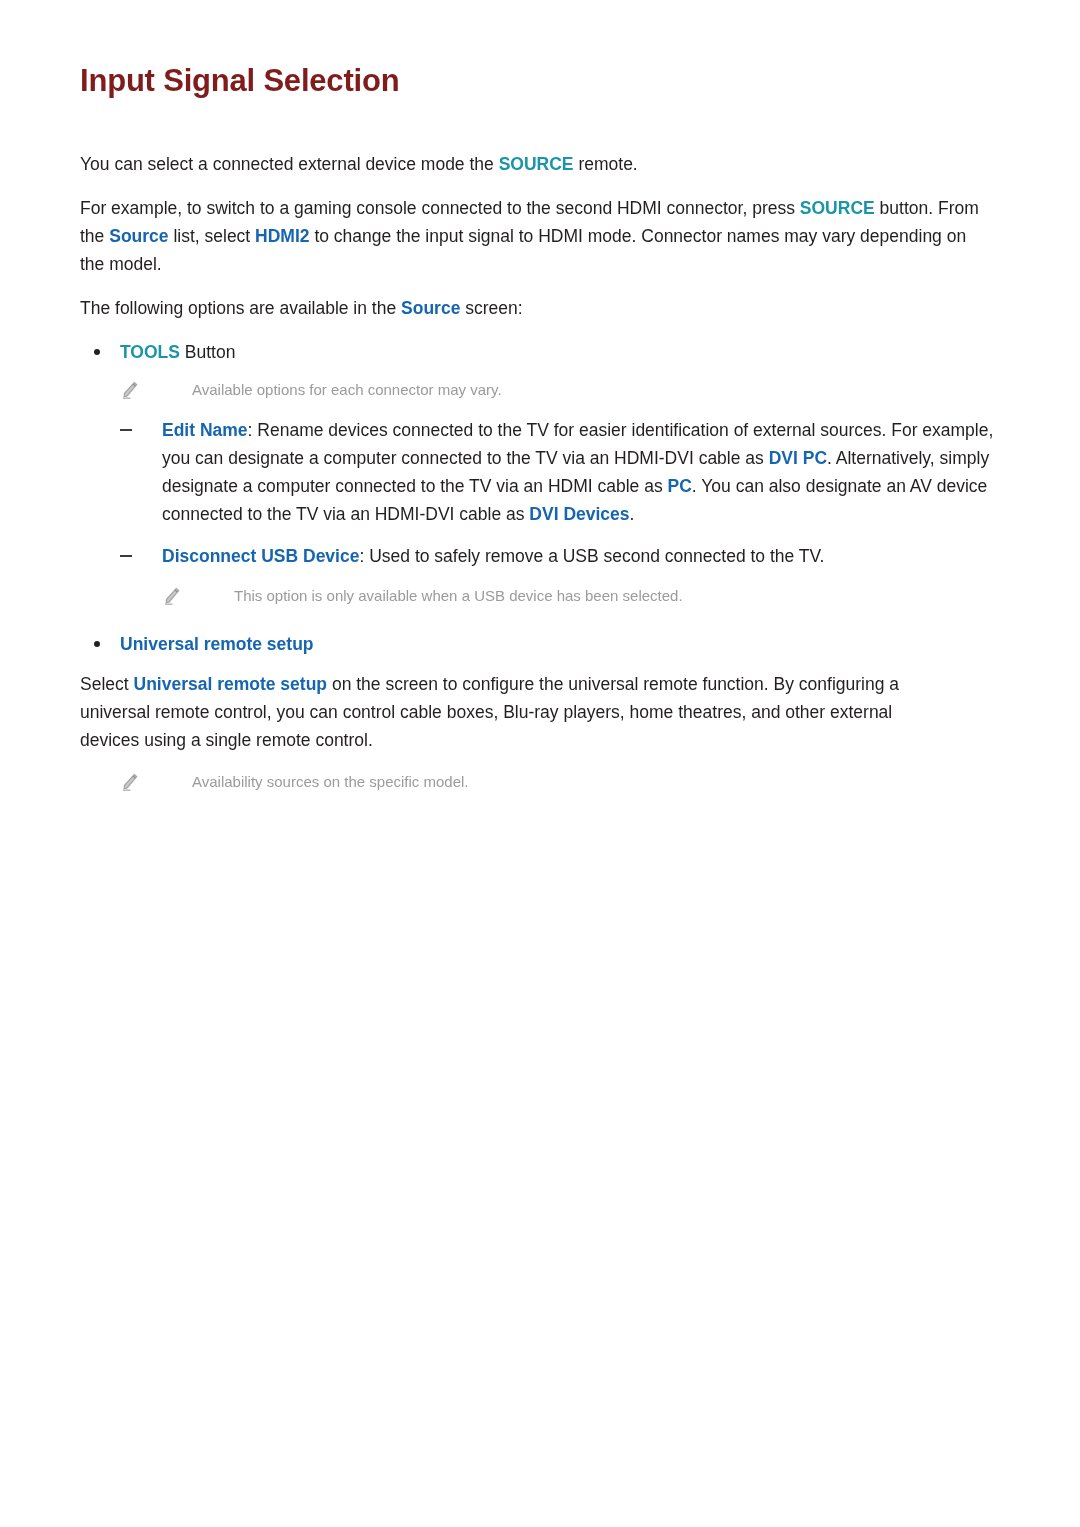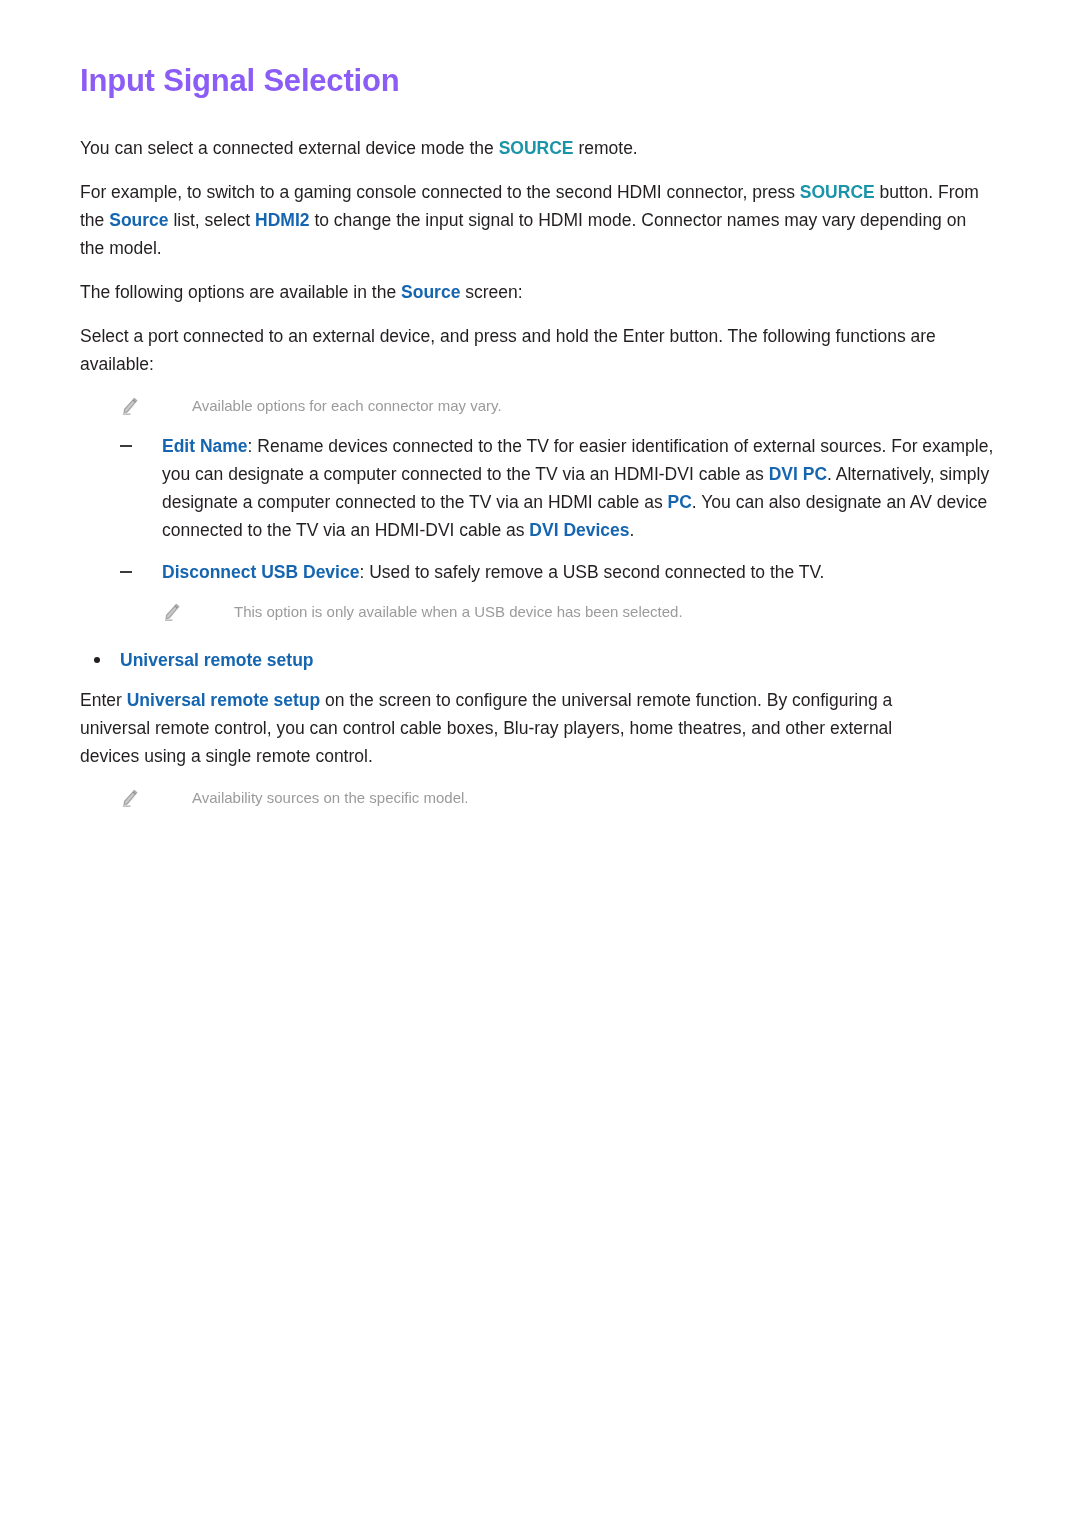"Input Signal Selection" h1.page-title { color: #8b5cf6 -> #7f1d1d; margin: 0 0 34px 0 -> 0 0 50px 0 }
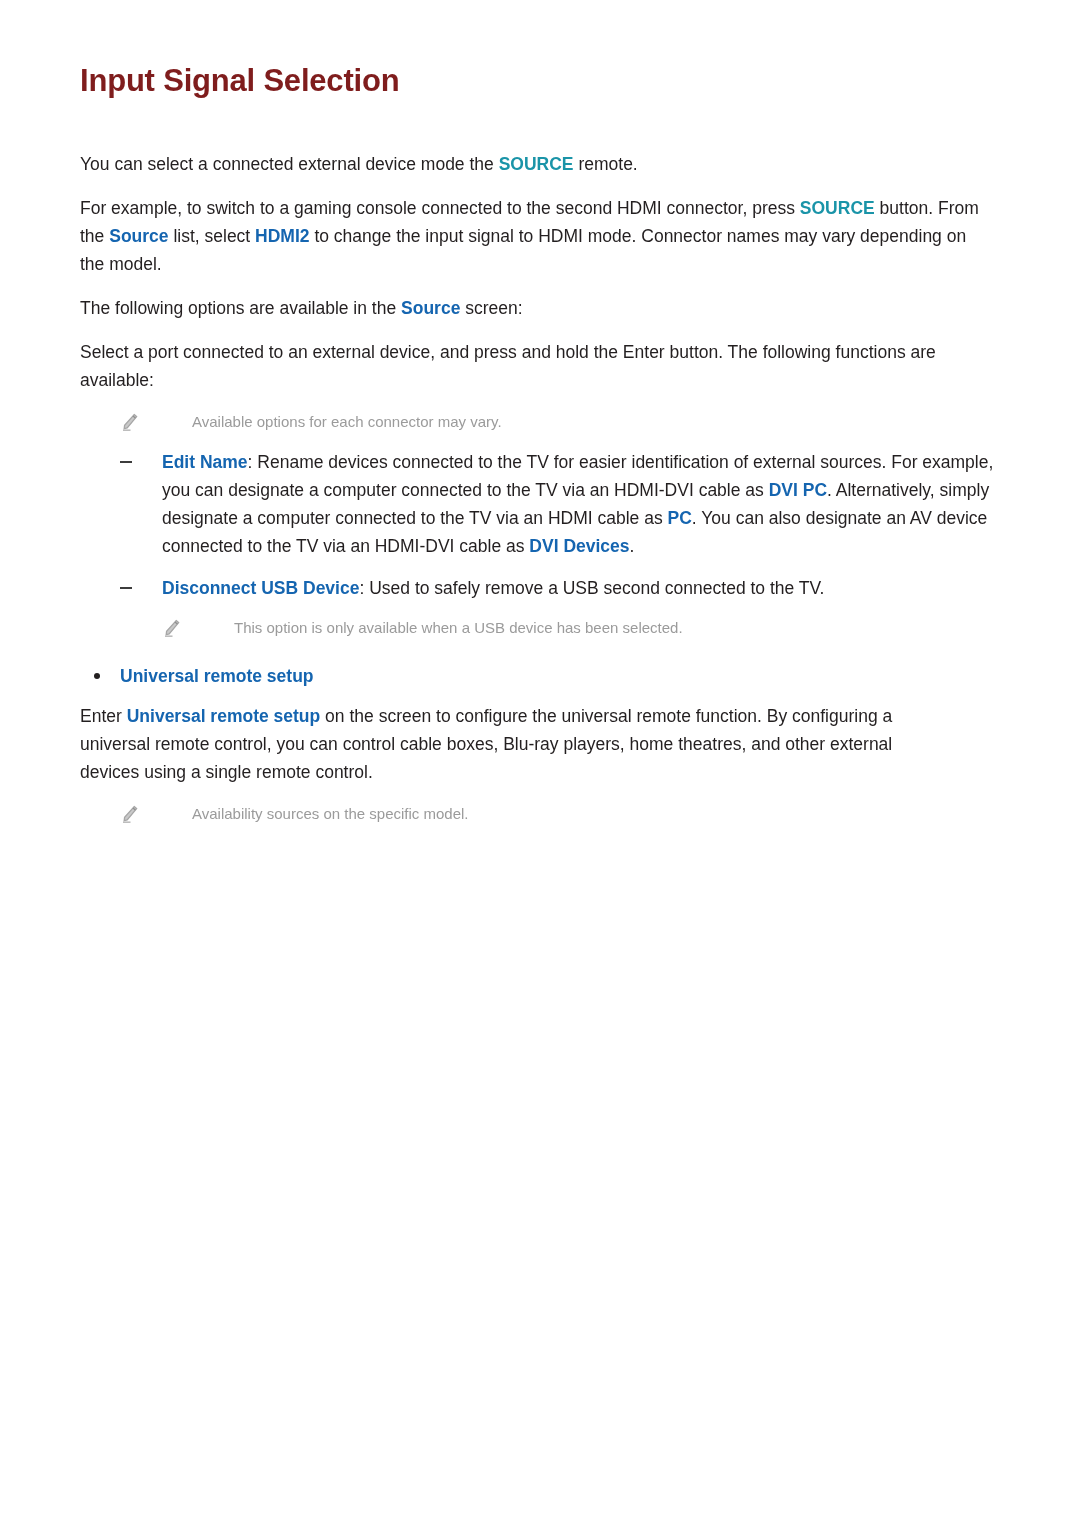"TOOLS Button" div.bullet-row { html: none -> <div> <span></span> <span><span>TOOLS</span><span> Button</span></span> </div> }
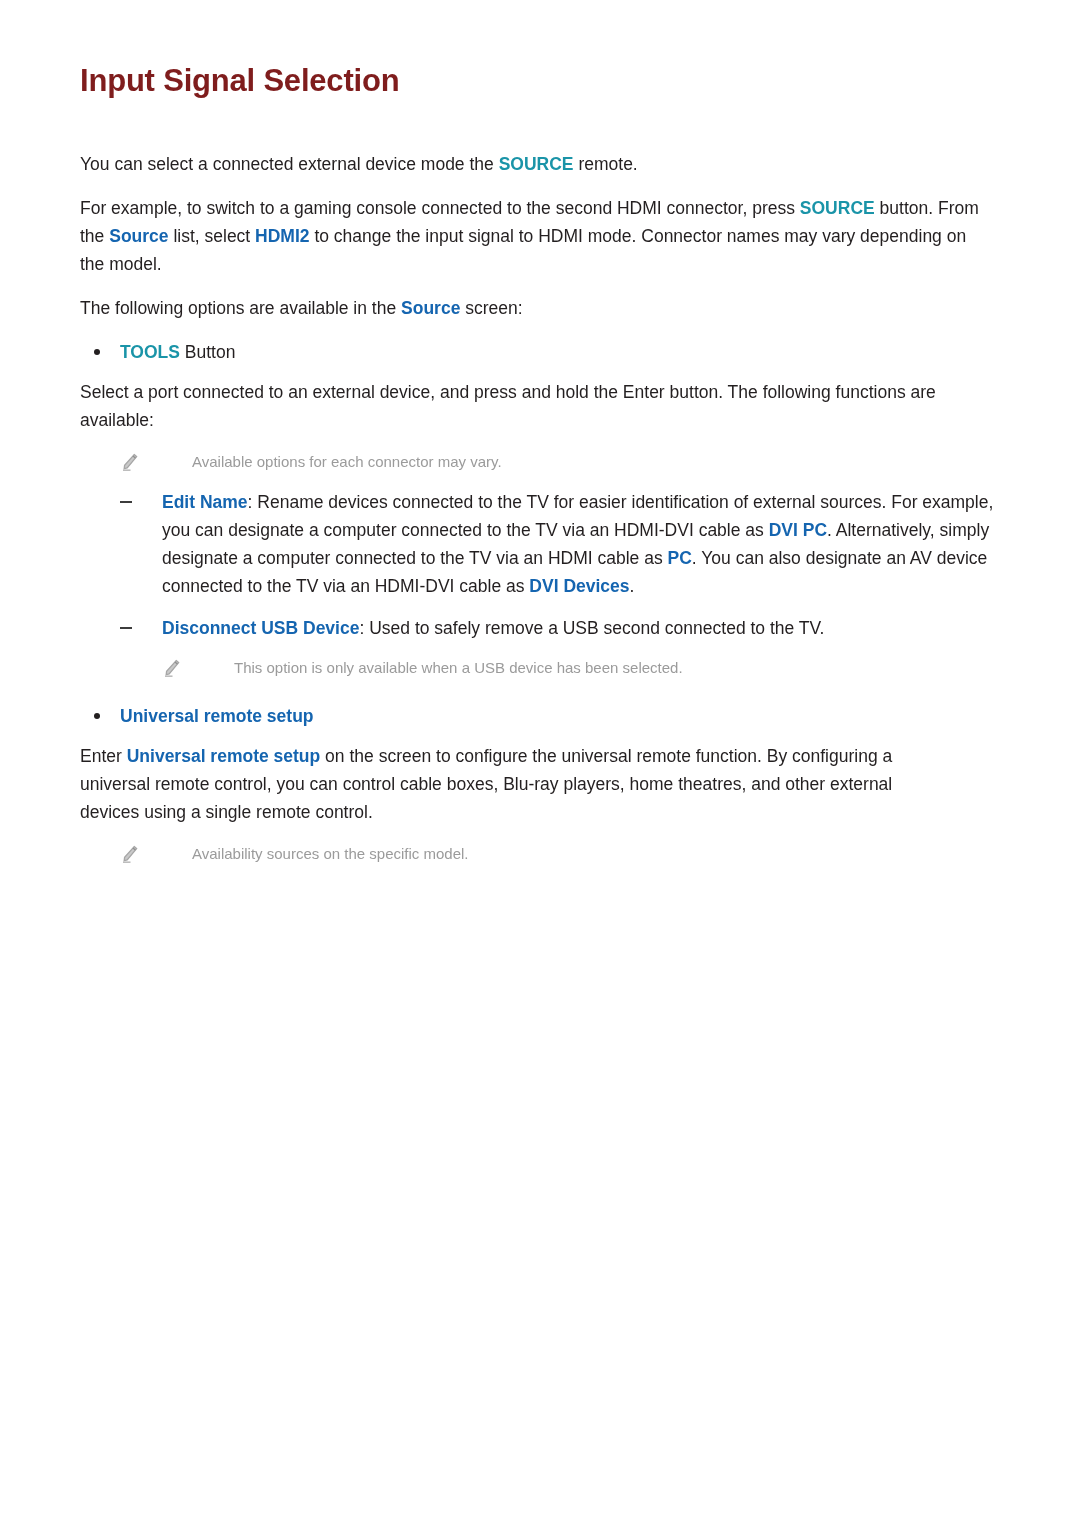"Select a port connected to" p.body-text { html: <p>Select a port connected to an external device, and press and hold the Enter button. The following functions are available:</p> -> none }
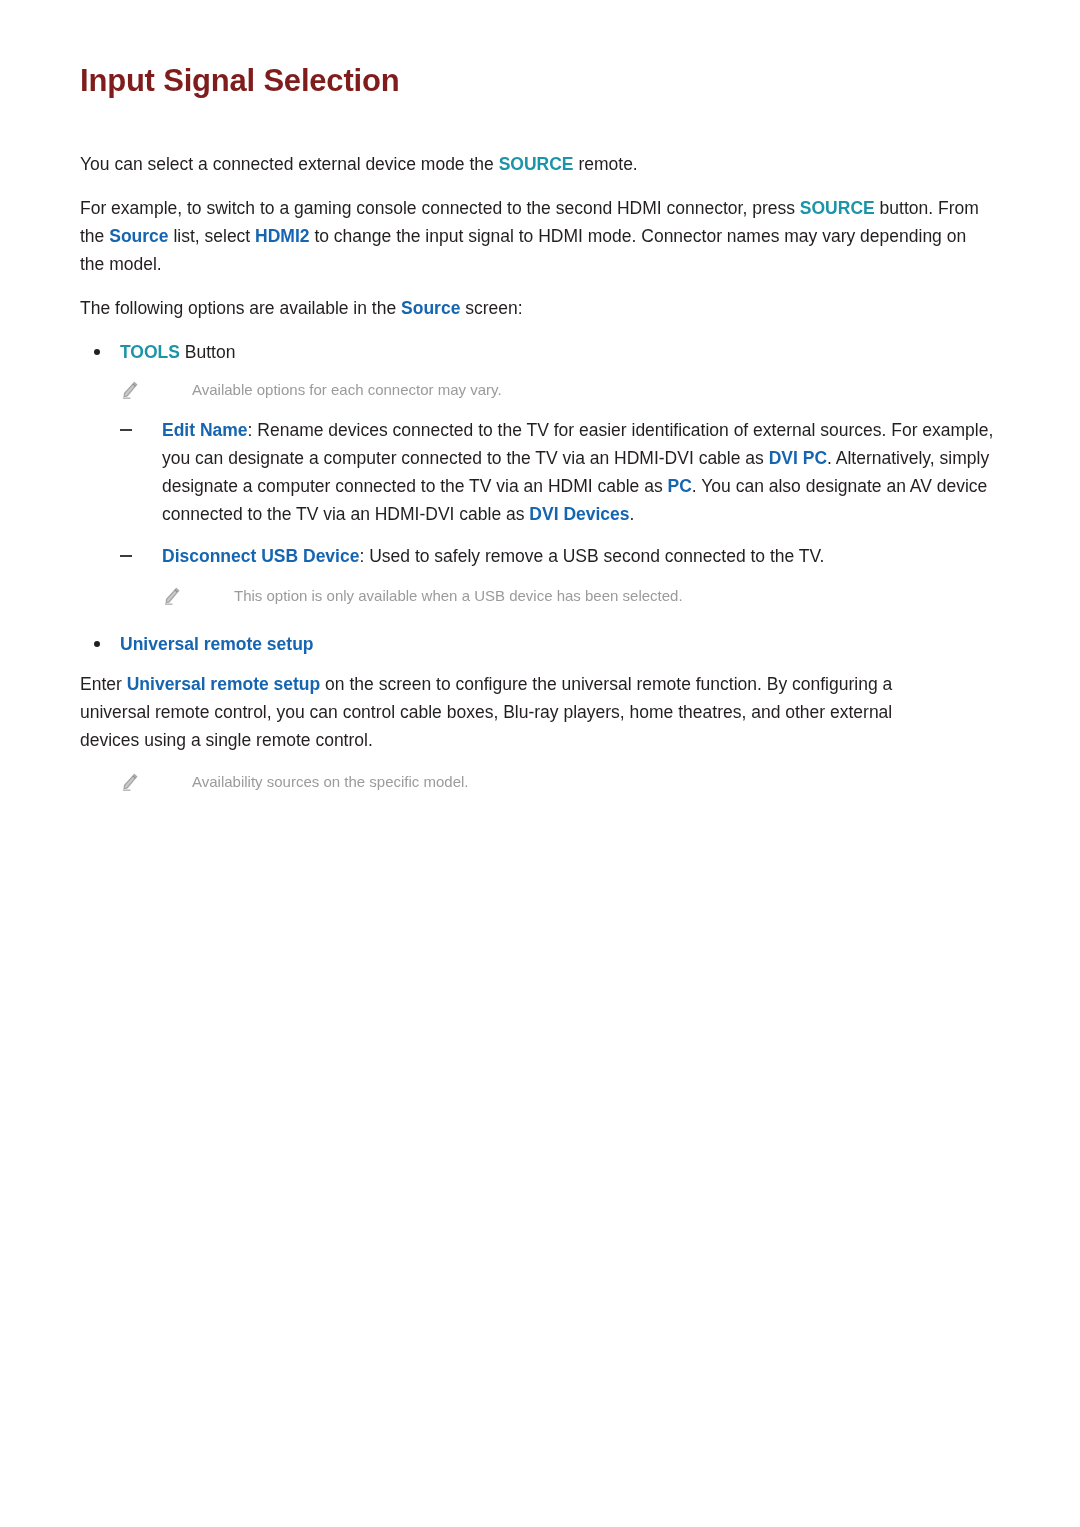"Enter" span { text: Enter -> Select }
